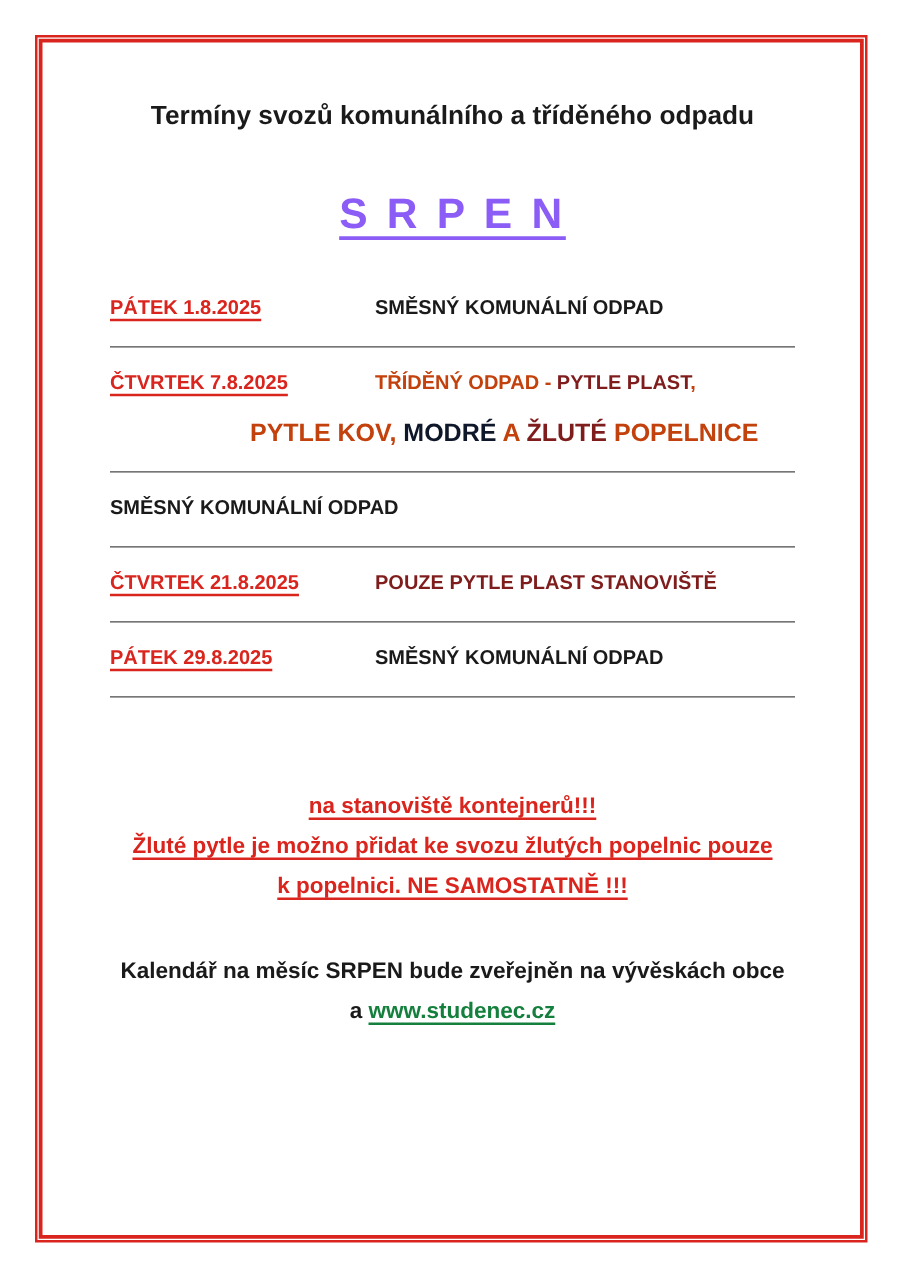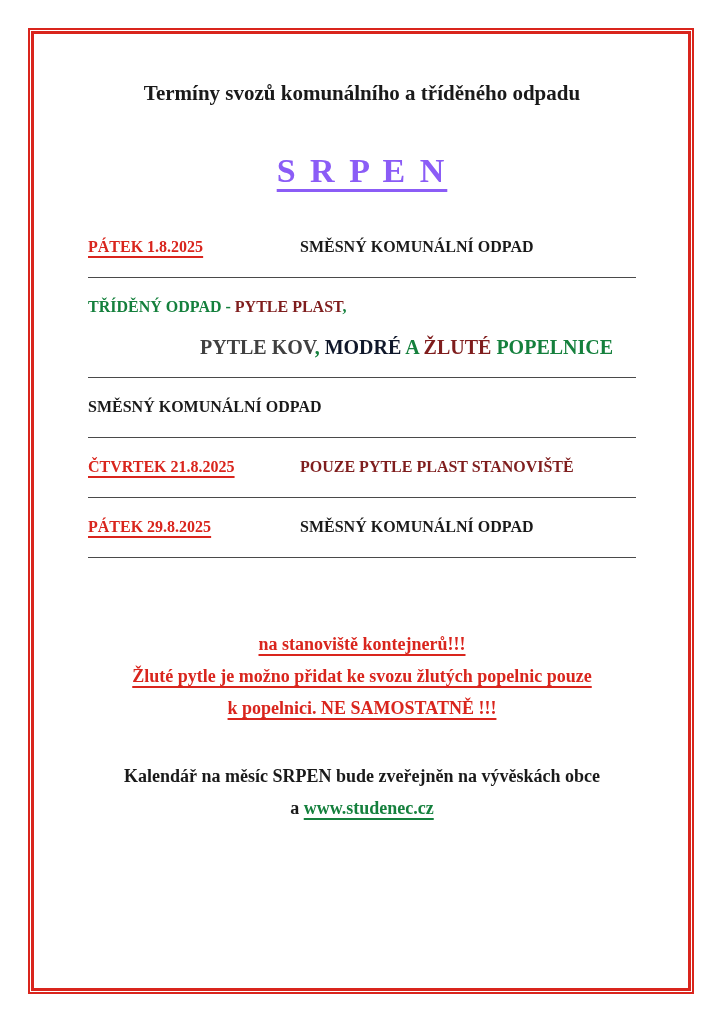"Termíny svozů komunálního a tříděného" .page { font-family: Liberation Serif, serif -> Liberation Sans, sans-serif }
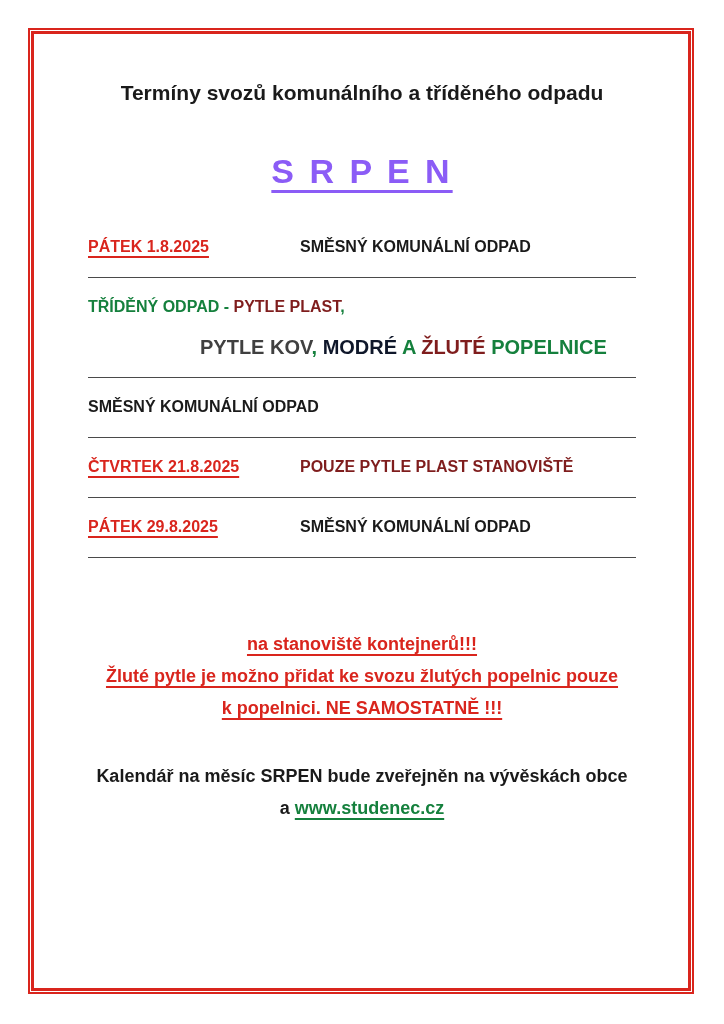"ČTVRTEK 7.8.2025" span.date-cell { html: none -> <span>ČTVRTEK 7.8.2025</span> }
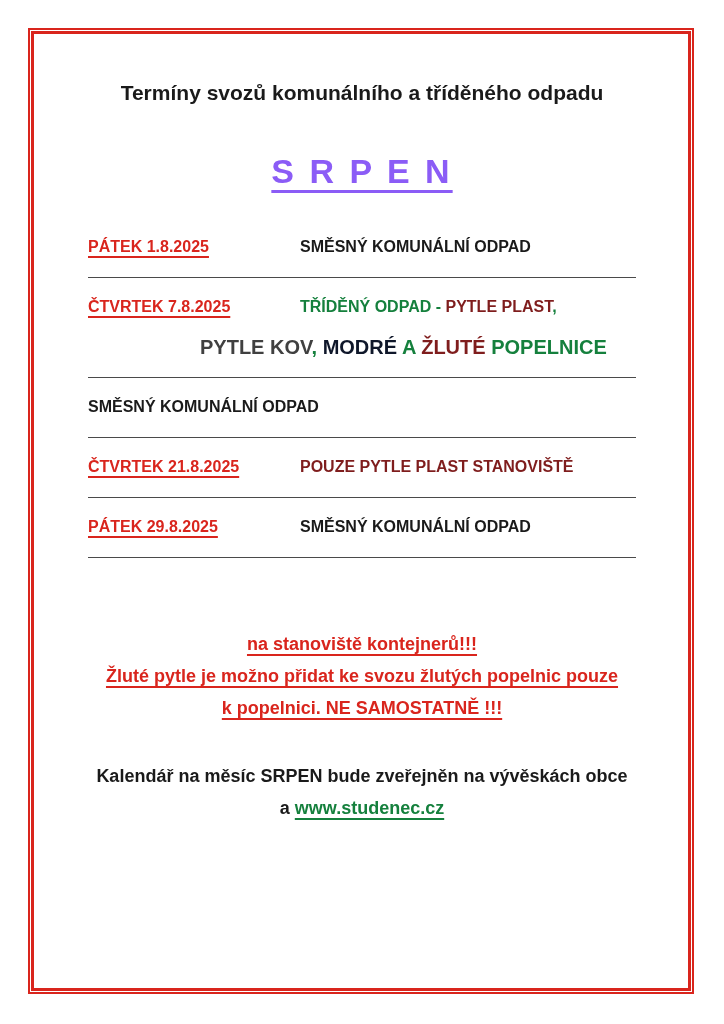"TŘÍDĚNÝ ODPAD -" .c-black { color: #15803d -> #c2410c }
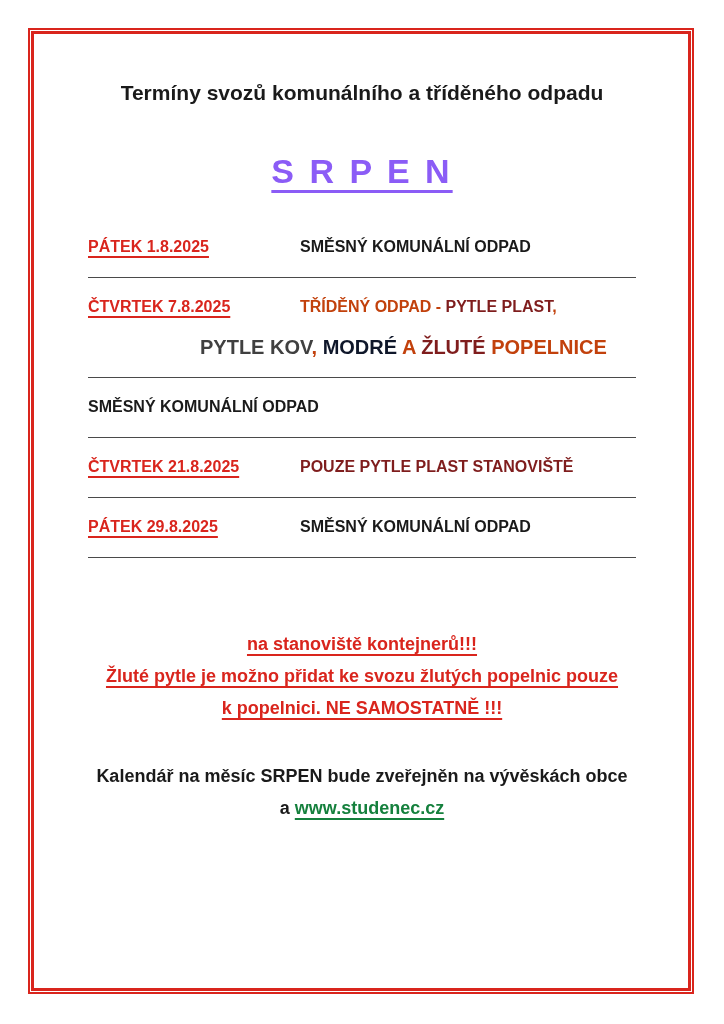"PYTLE KOV" .c-gray { color: #404040 -> #c2410c }
